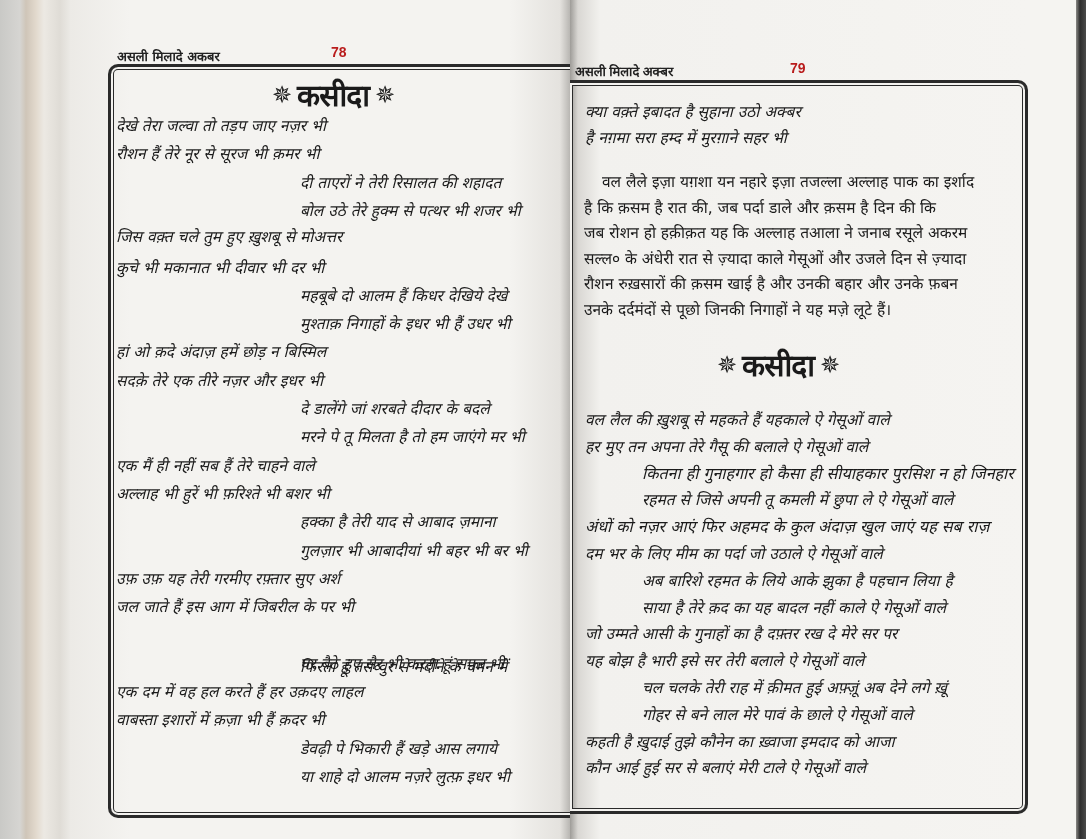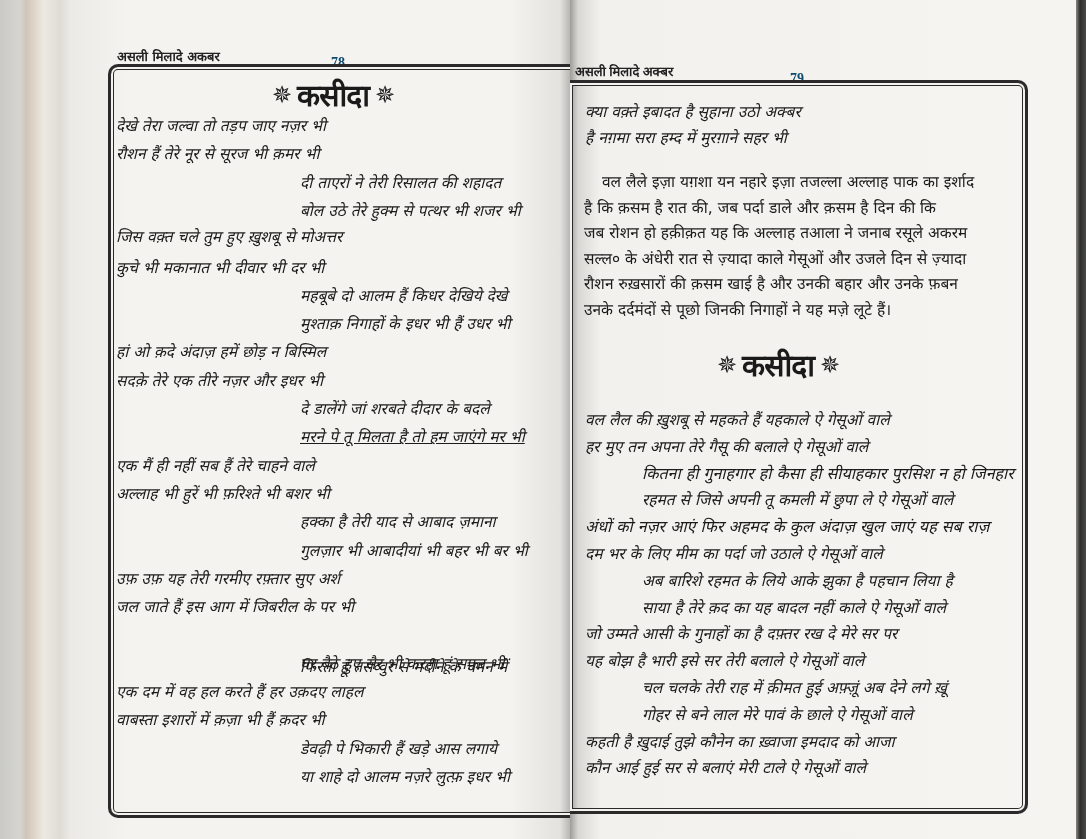"78" .page-num { color: #0c4a6e -> #b91c1c; font-family: Liberation Serif, serif -> Liberation Sans, sans-serif; margin-top: 11px -> none }
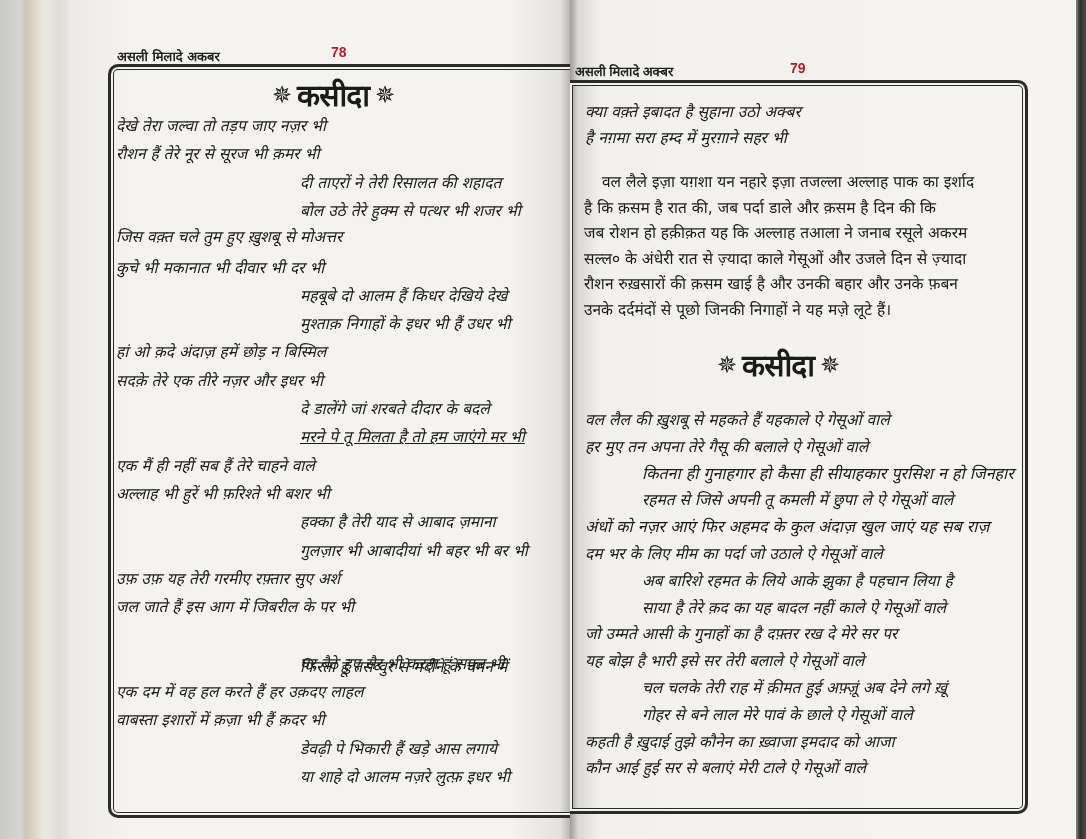"मरने पे तू मिलता है" div.line { text-decoration: underline -> none }
